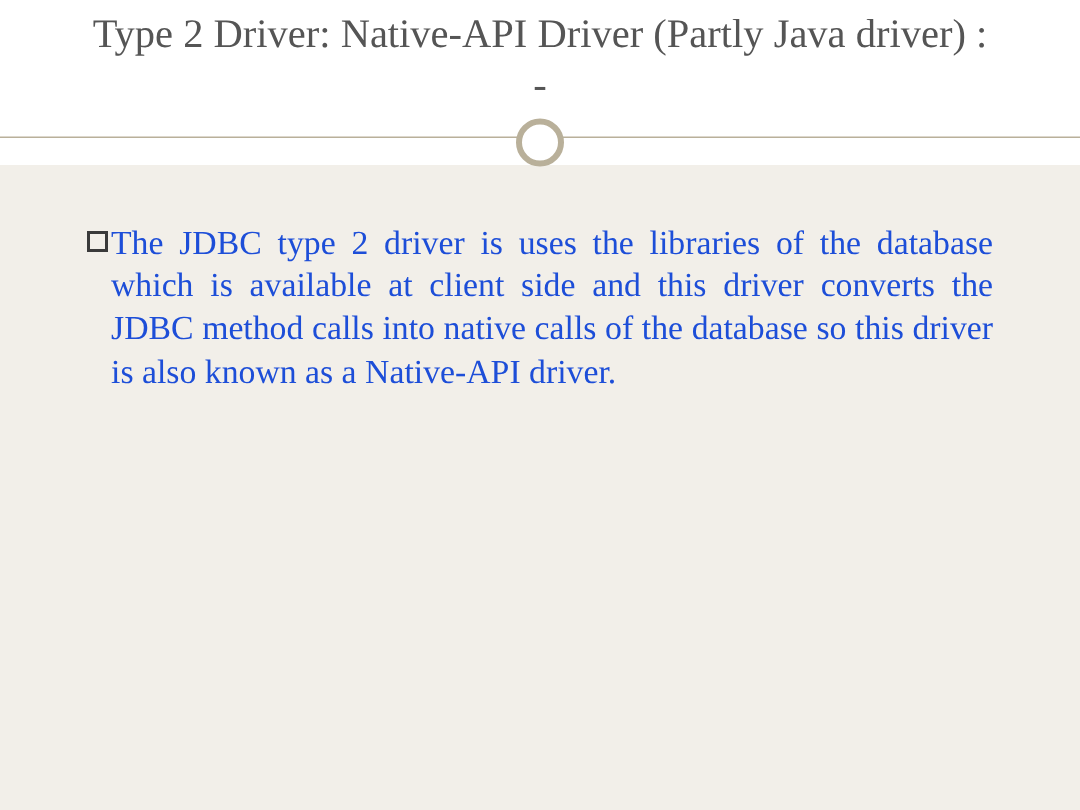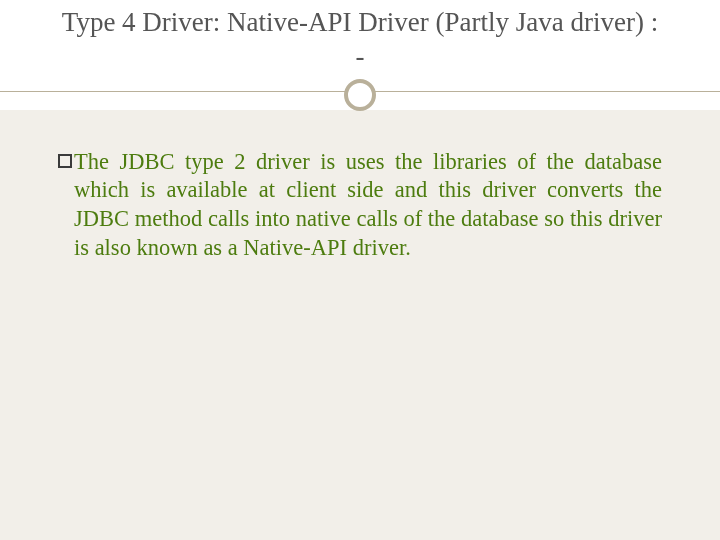"Type 4 Driver: Native-API Driver" h1.title { text: 4 -> 2 }
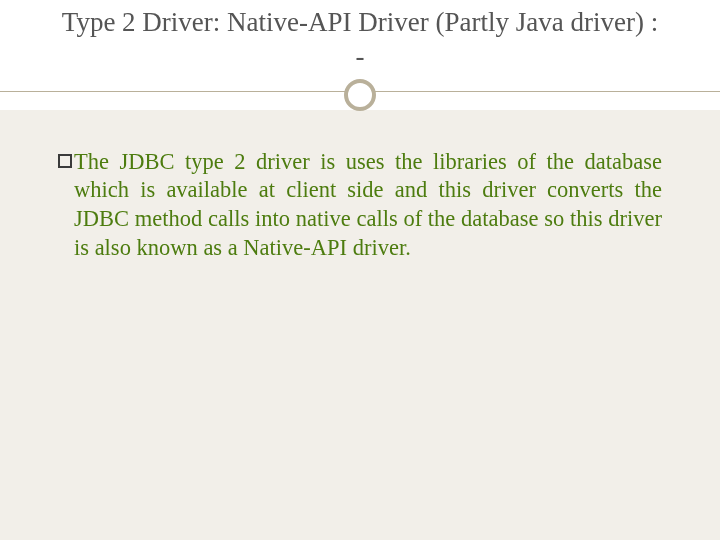"The JDBC type 2 driver" .bullet-text { color: #4d7c0f -> #1d4ed8 }
